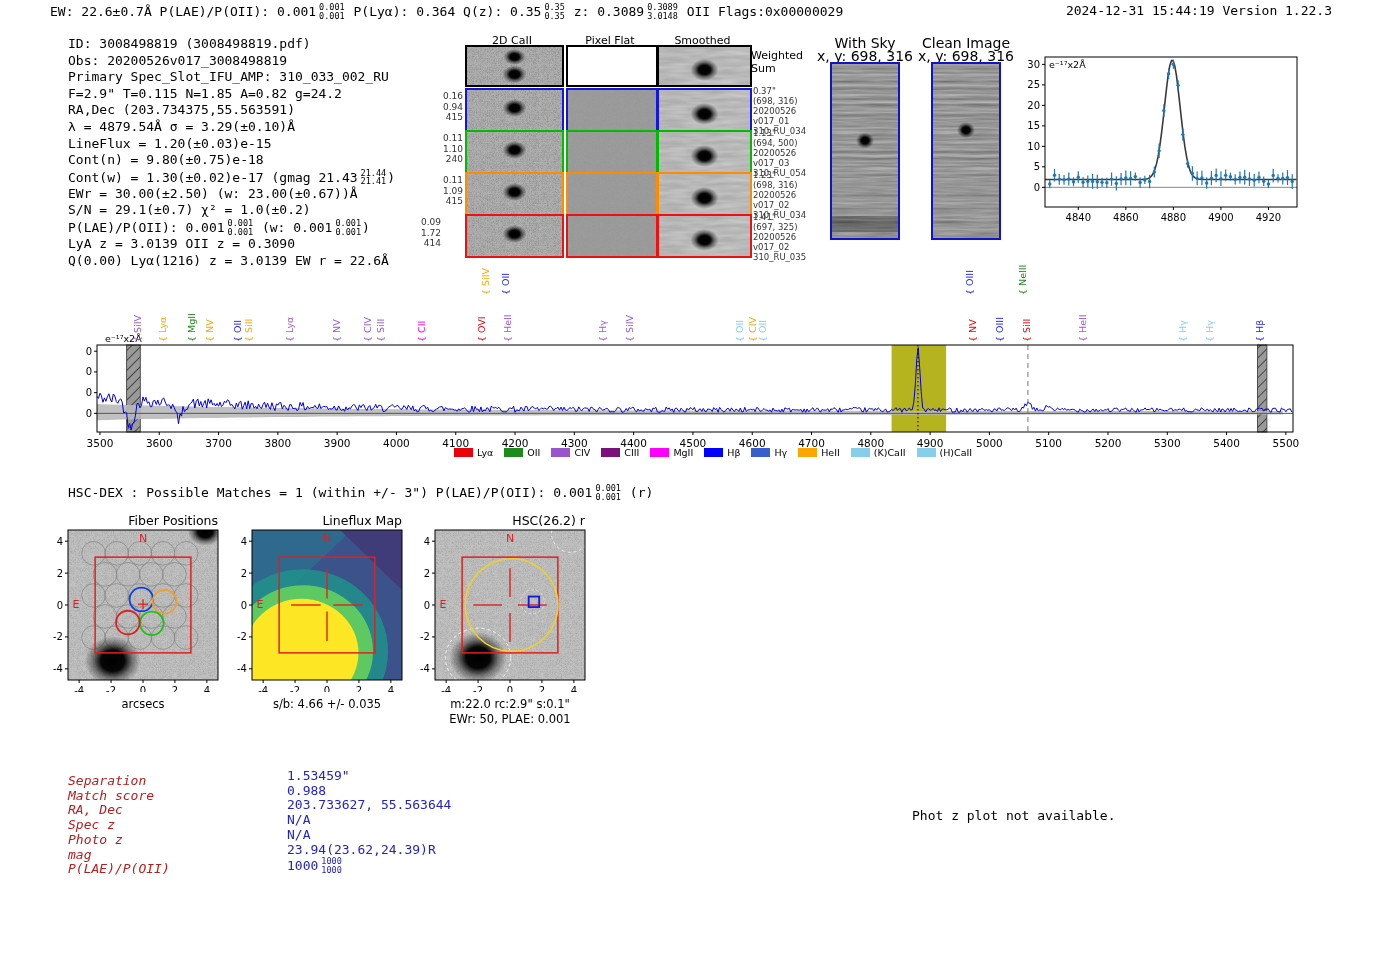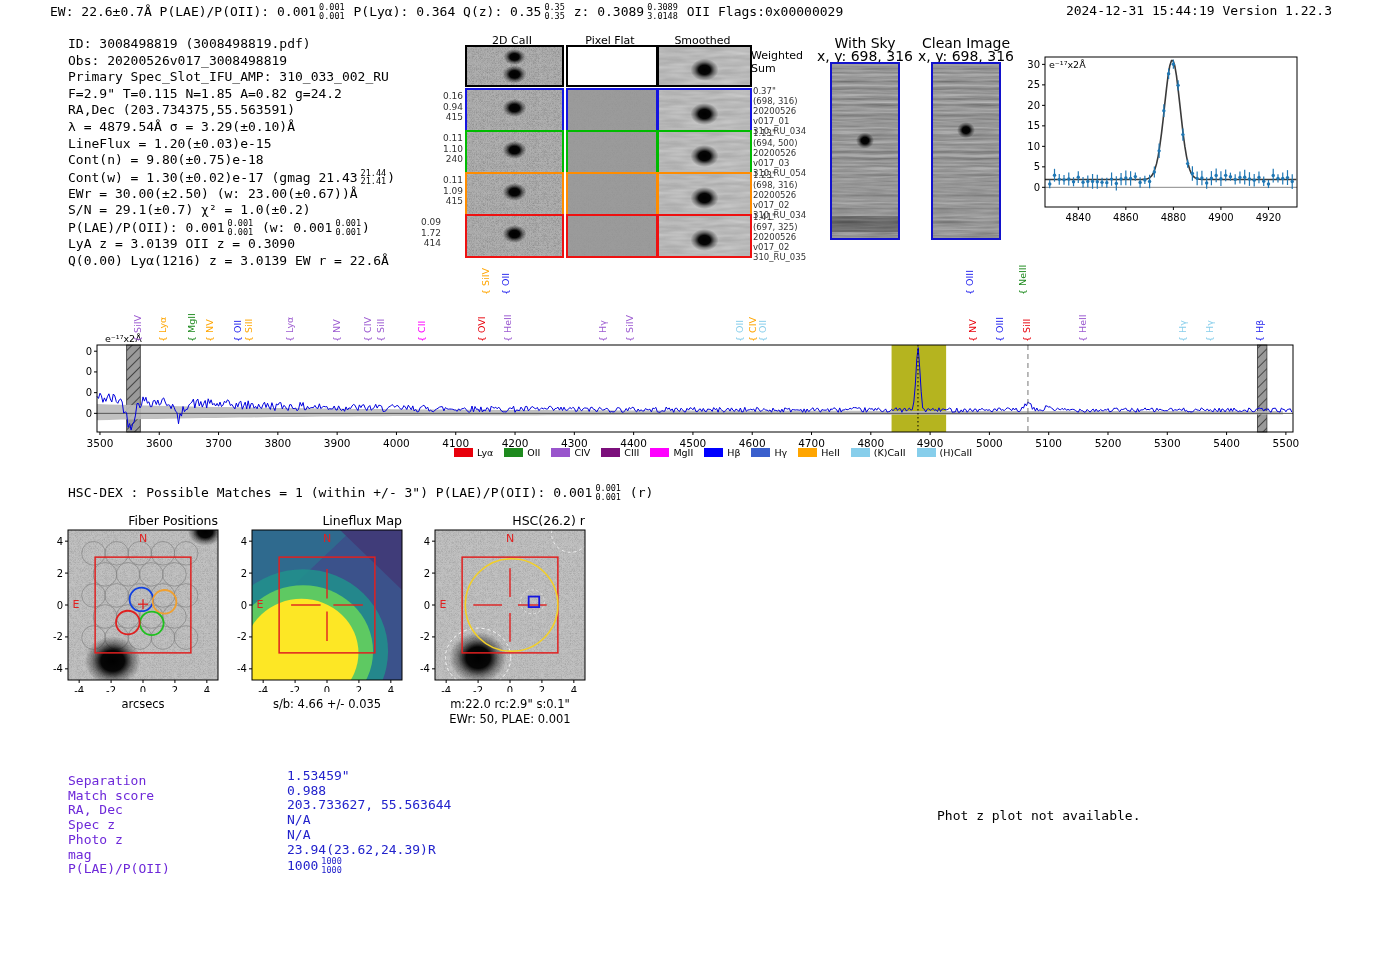"Separation" .mlabel { color: #6d28d9 -> #b91c1c; font-style: none -> italic }
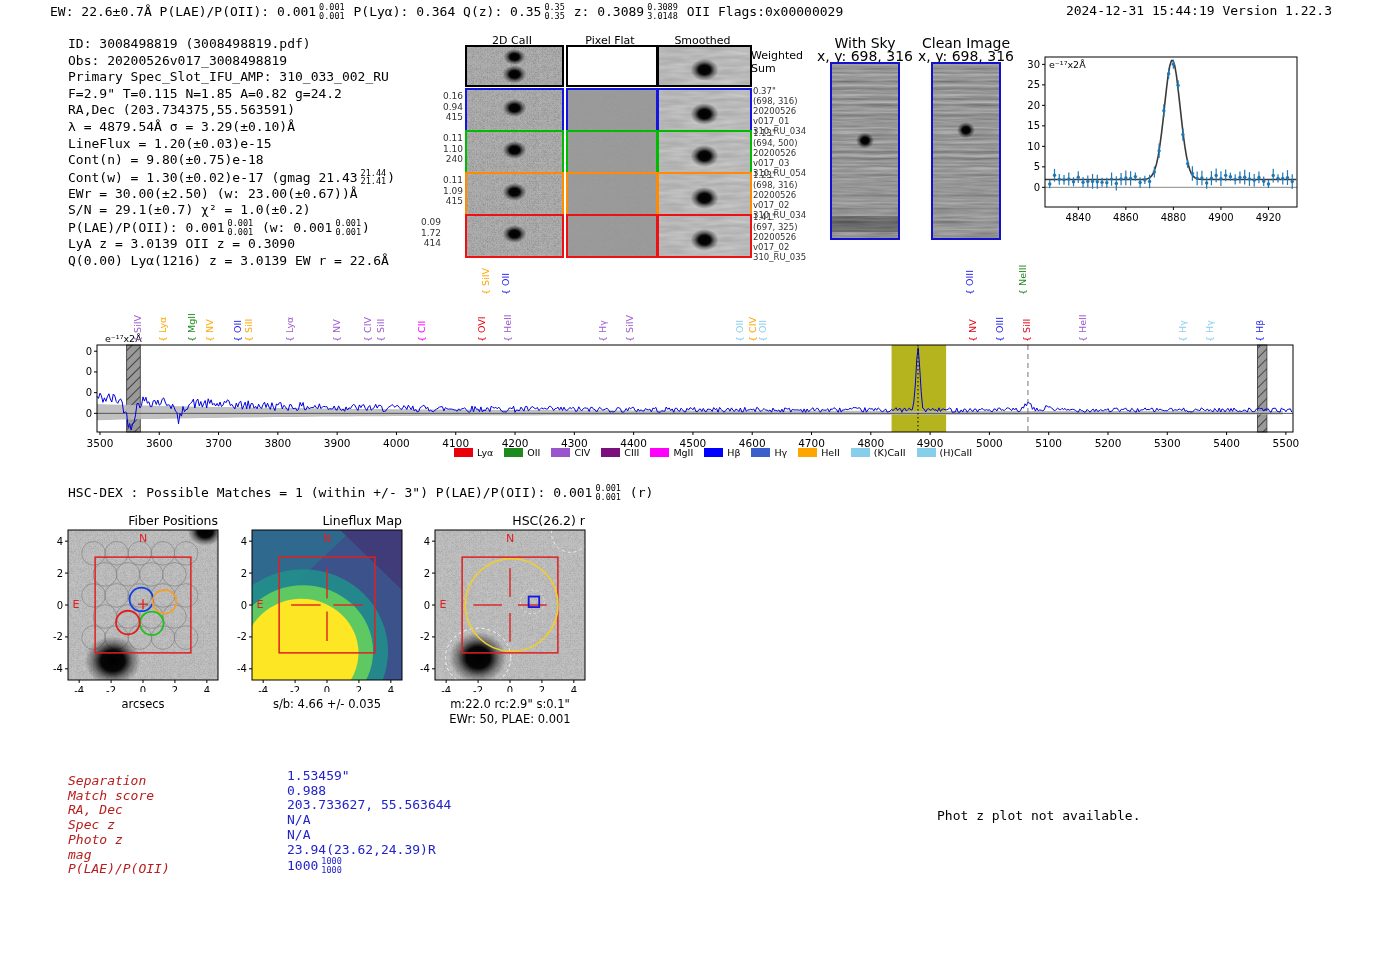"Phot z plot not available." #photz-note { left: 937px -> 912px }
